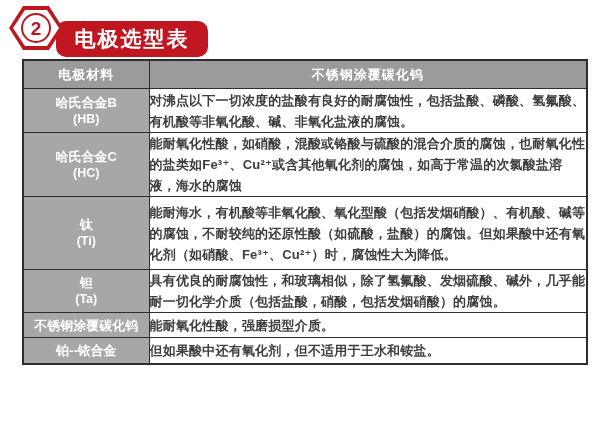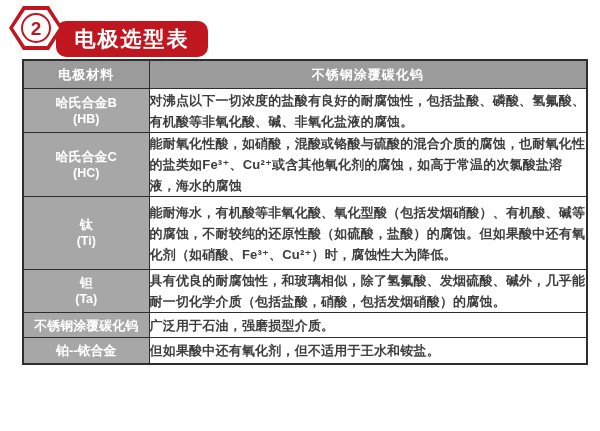"广泛用于石油，强磨损型介质。" td.desc { text: 广泛用于石油 -> 能耐氧化性酸 }
